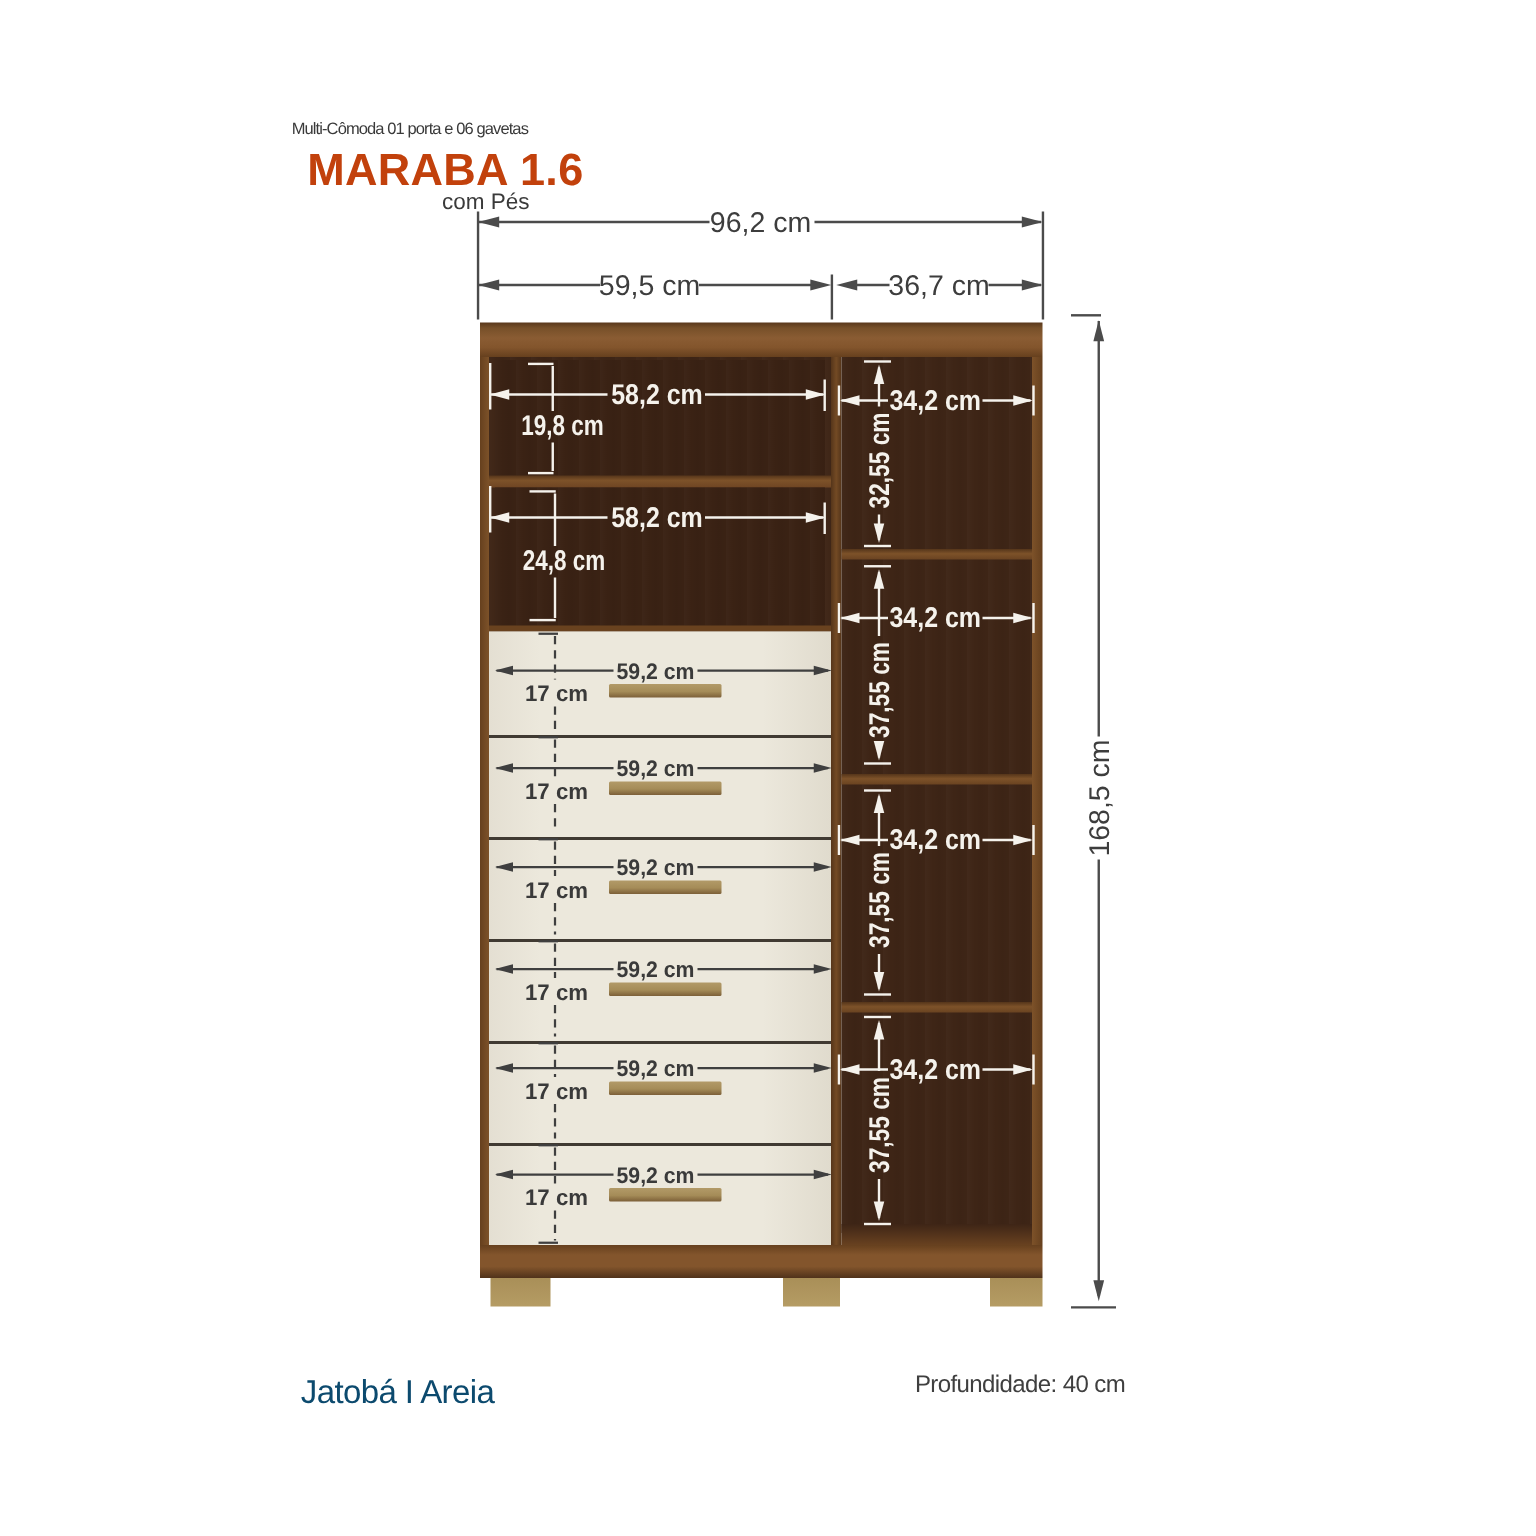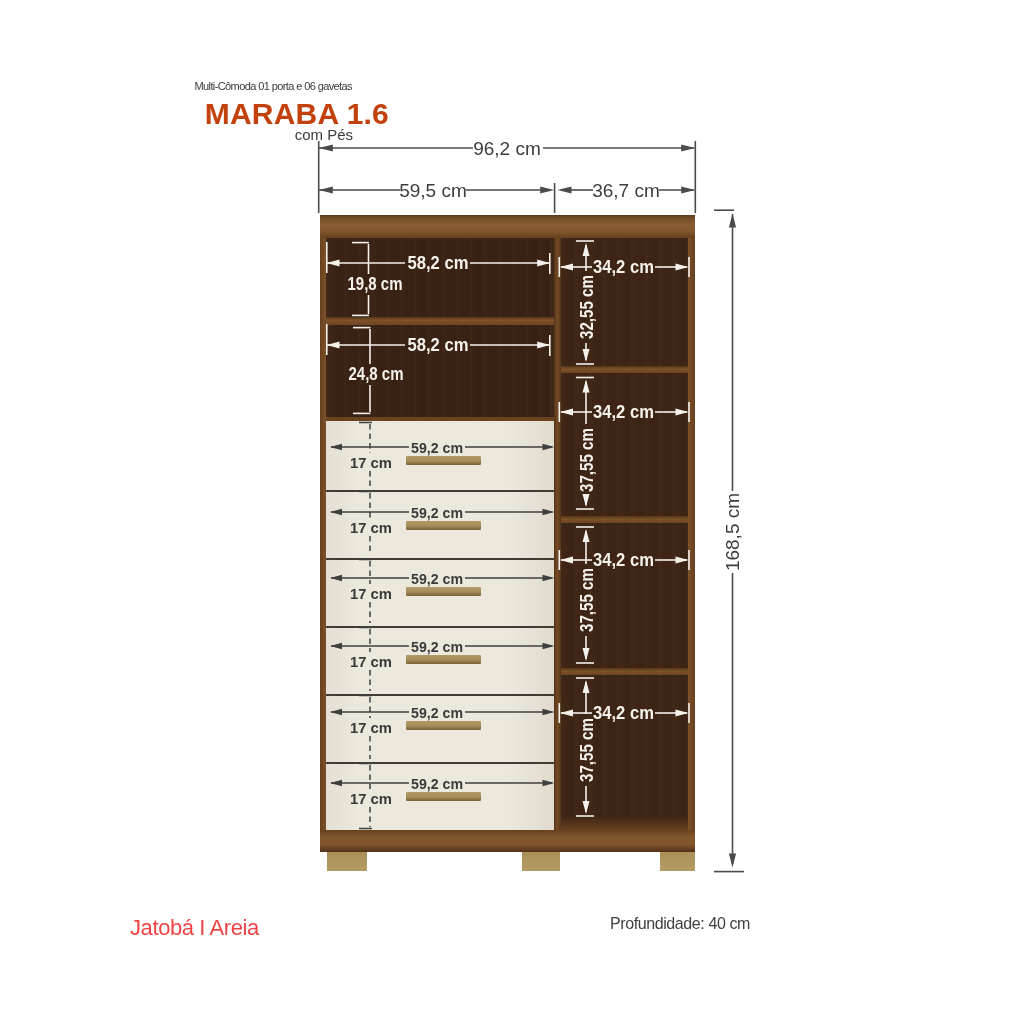"Jatobá I Areia" div { color: #ef4444 -> #0c4a6e; text-align: left -> center }
